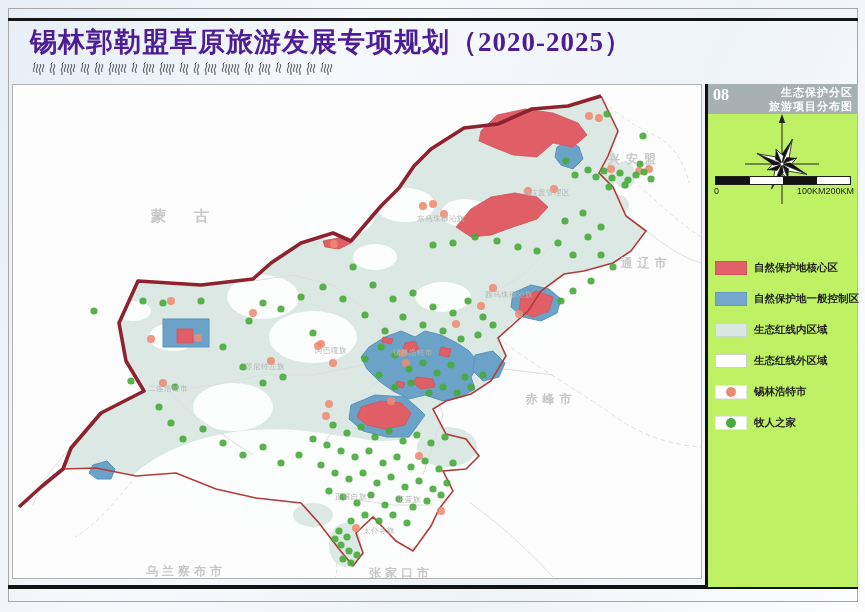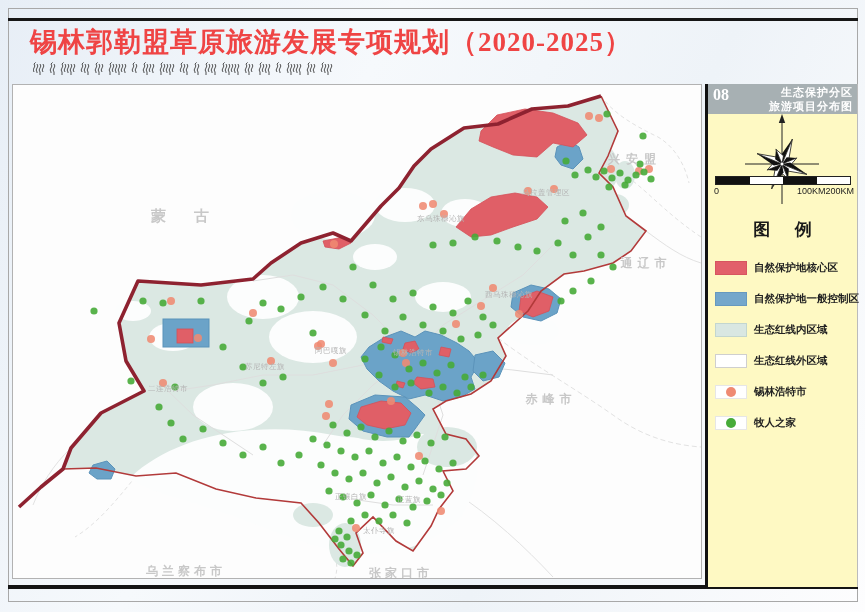"锡林郭勒盟草原旅游发展专项规划（2020-2025）" .doc-title { color: #ef4444 -> #4c1d95 }
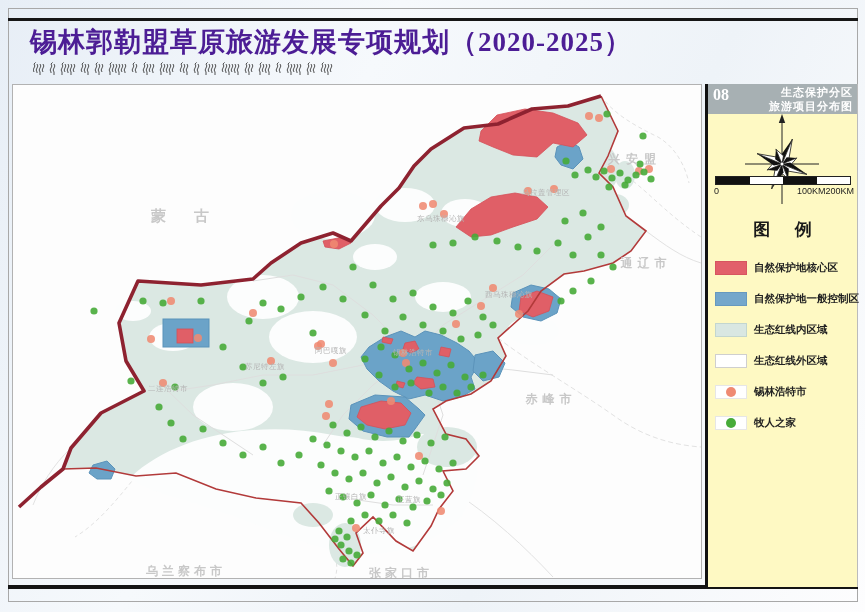"08" .panel { background: #fef9c3 -> #bef264 }
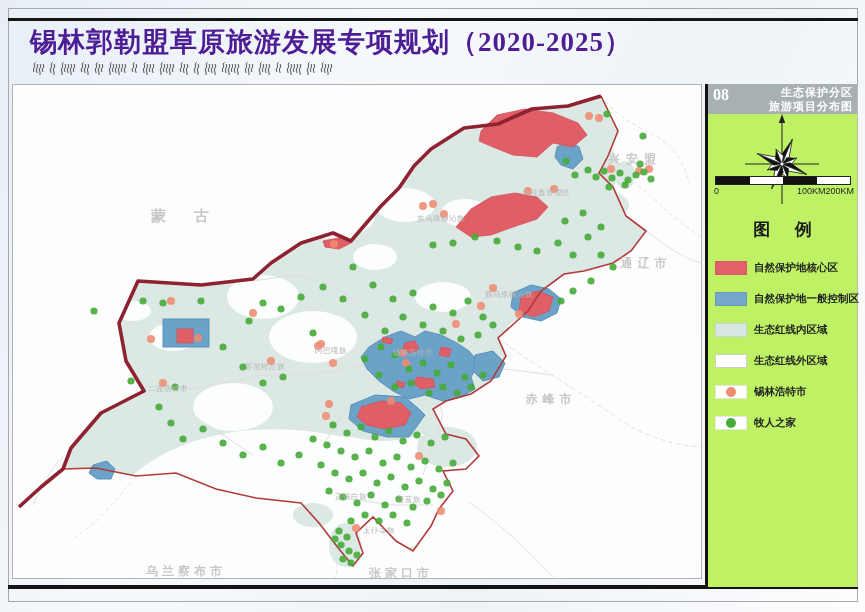"图 例" div.legend-title { html: <div>图 例</div> -> none }
